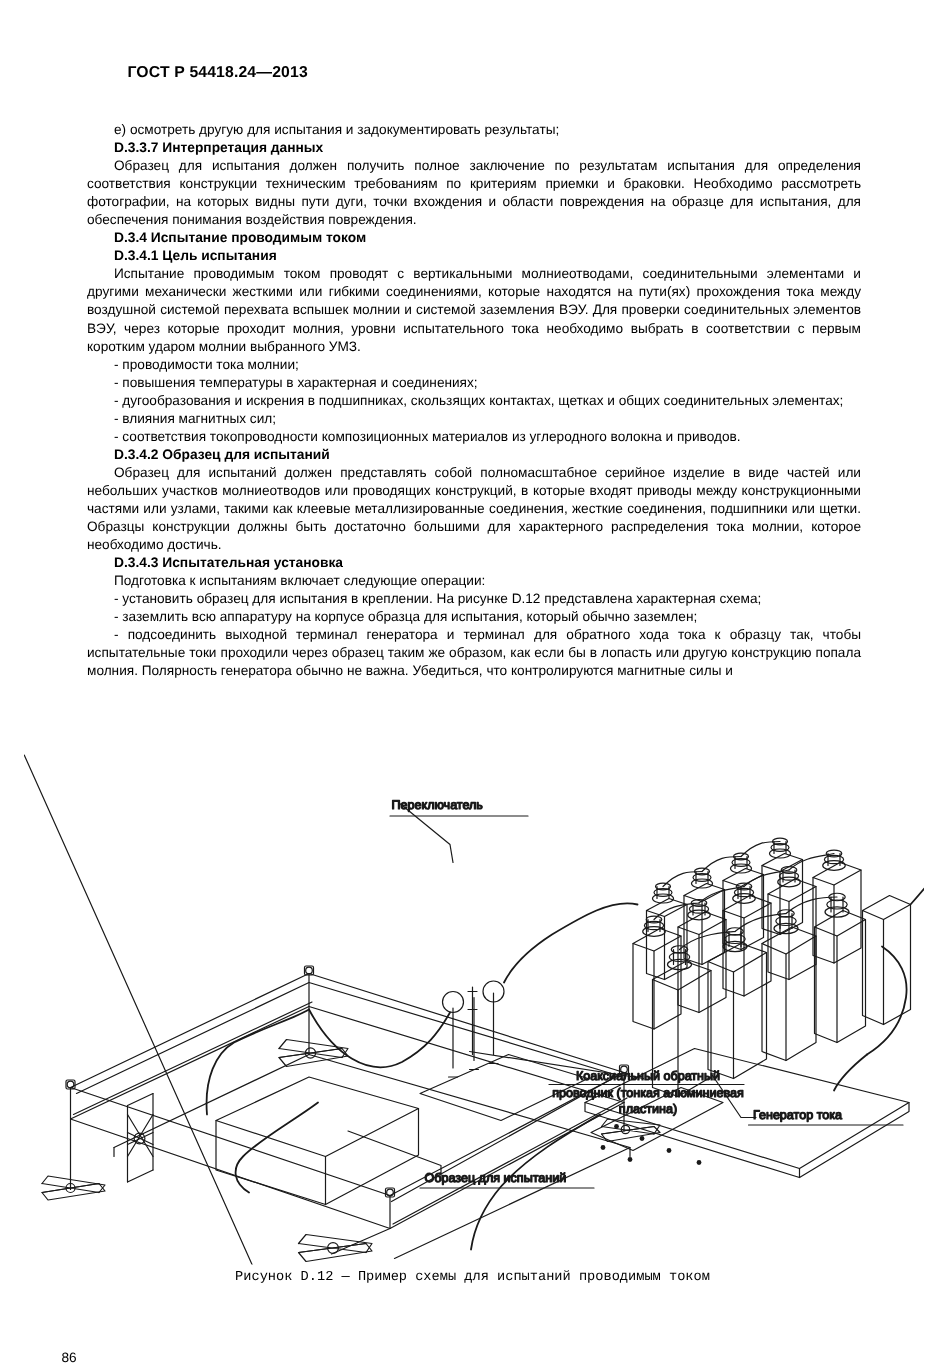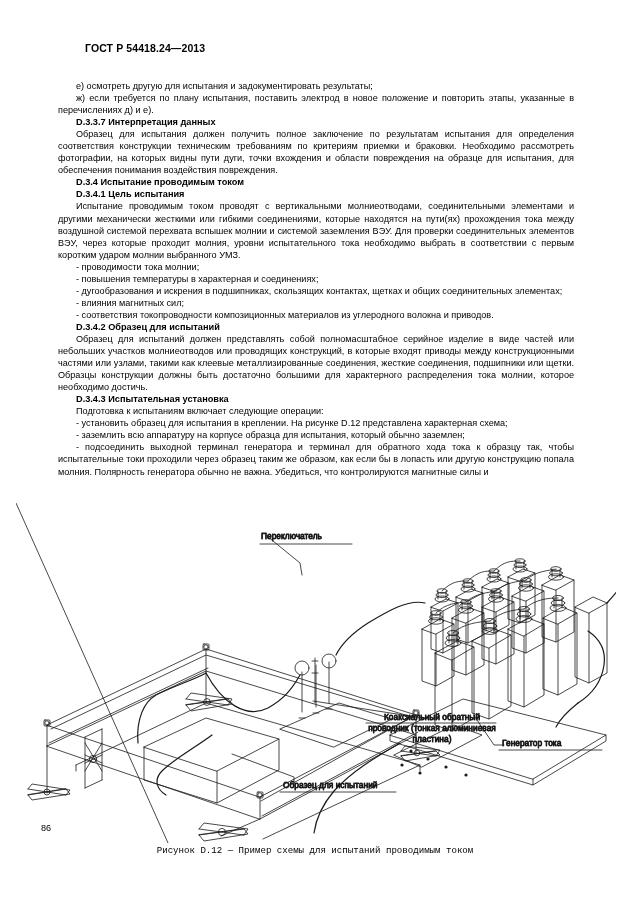"ж) если требуется по плану" p.para { html: <p>ж) если требуется по плану испытания, поставить электрод в новое положение и повторить этапы, указанные в перечислениях д) и е).</p> -> none }
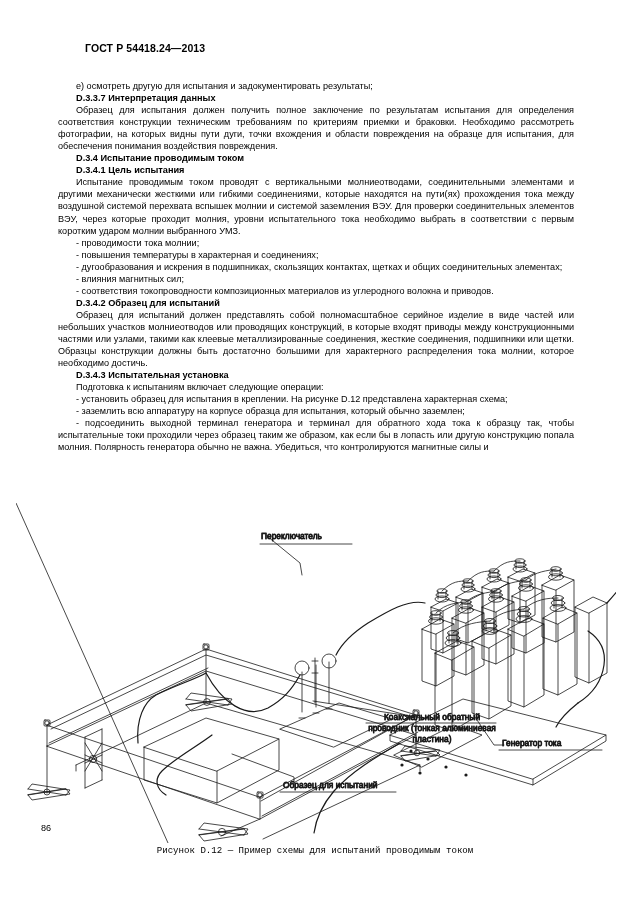"86" .page-number { top: 823px -> 900px }
